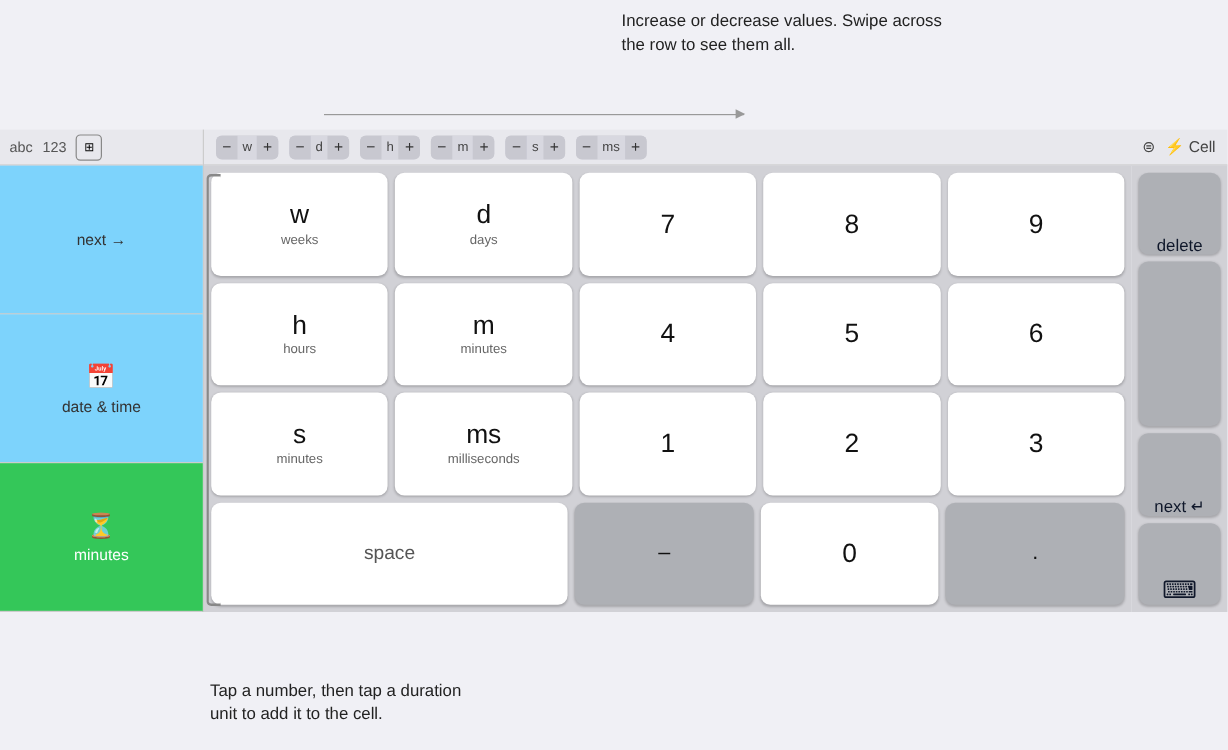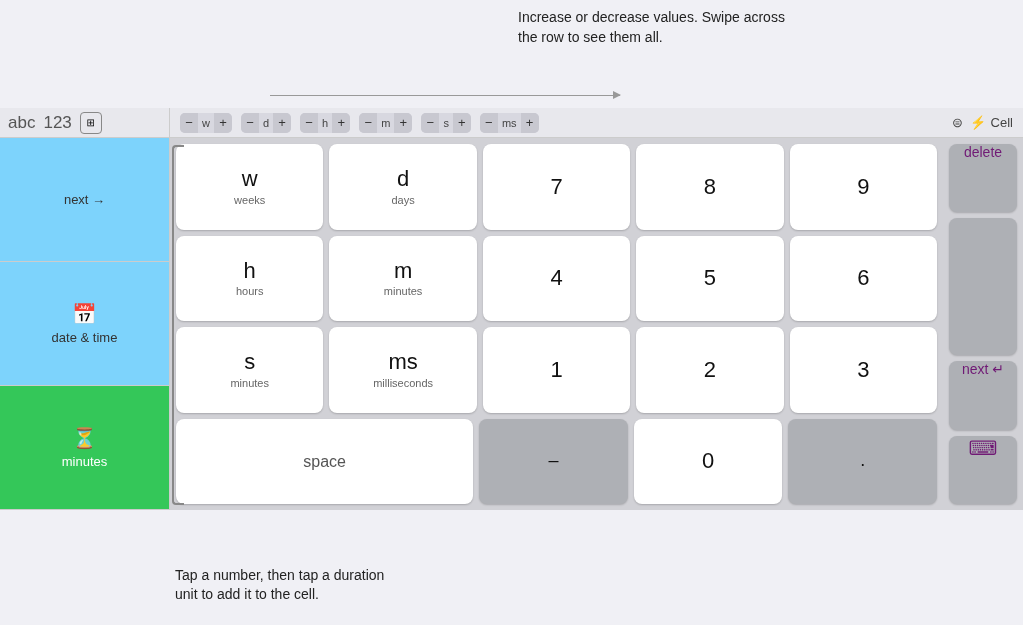"abc" .label-abc, .label-123 { font-size: 17px -> 12px }
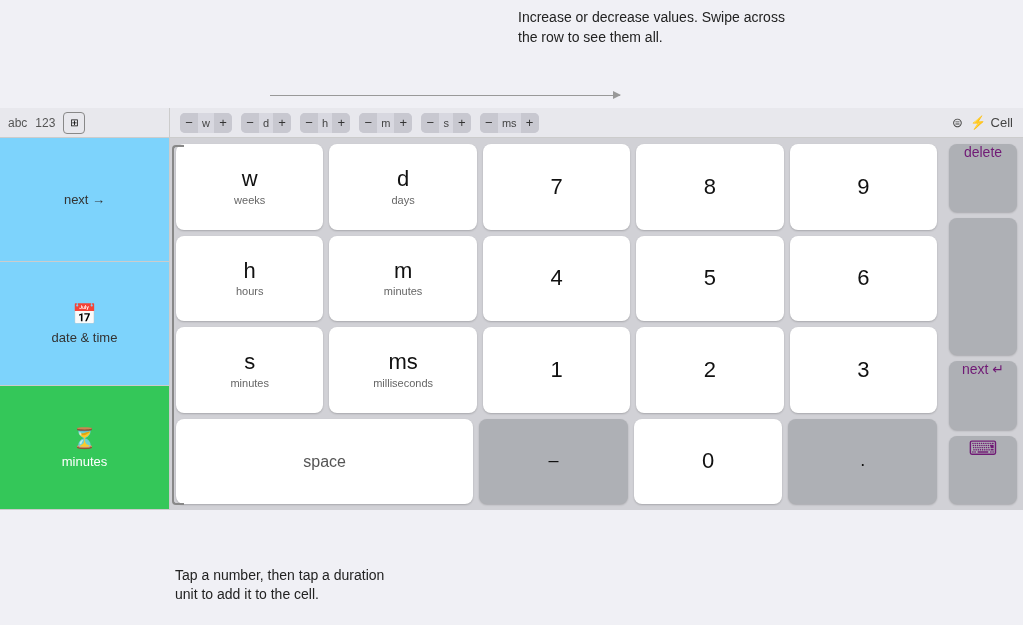"delete" .action-btn { align-items: flex-start -> flex-end; color: #701a75 -> #0f172a }
